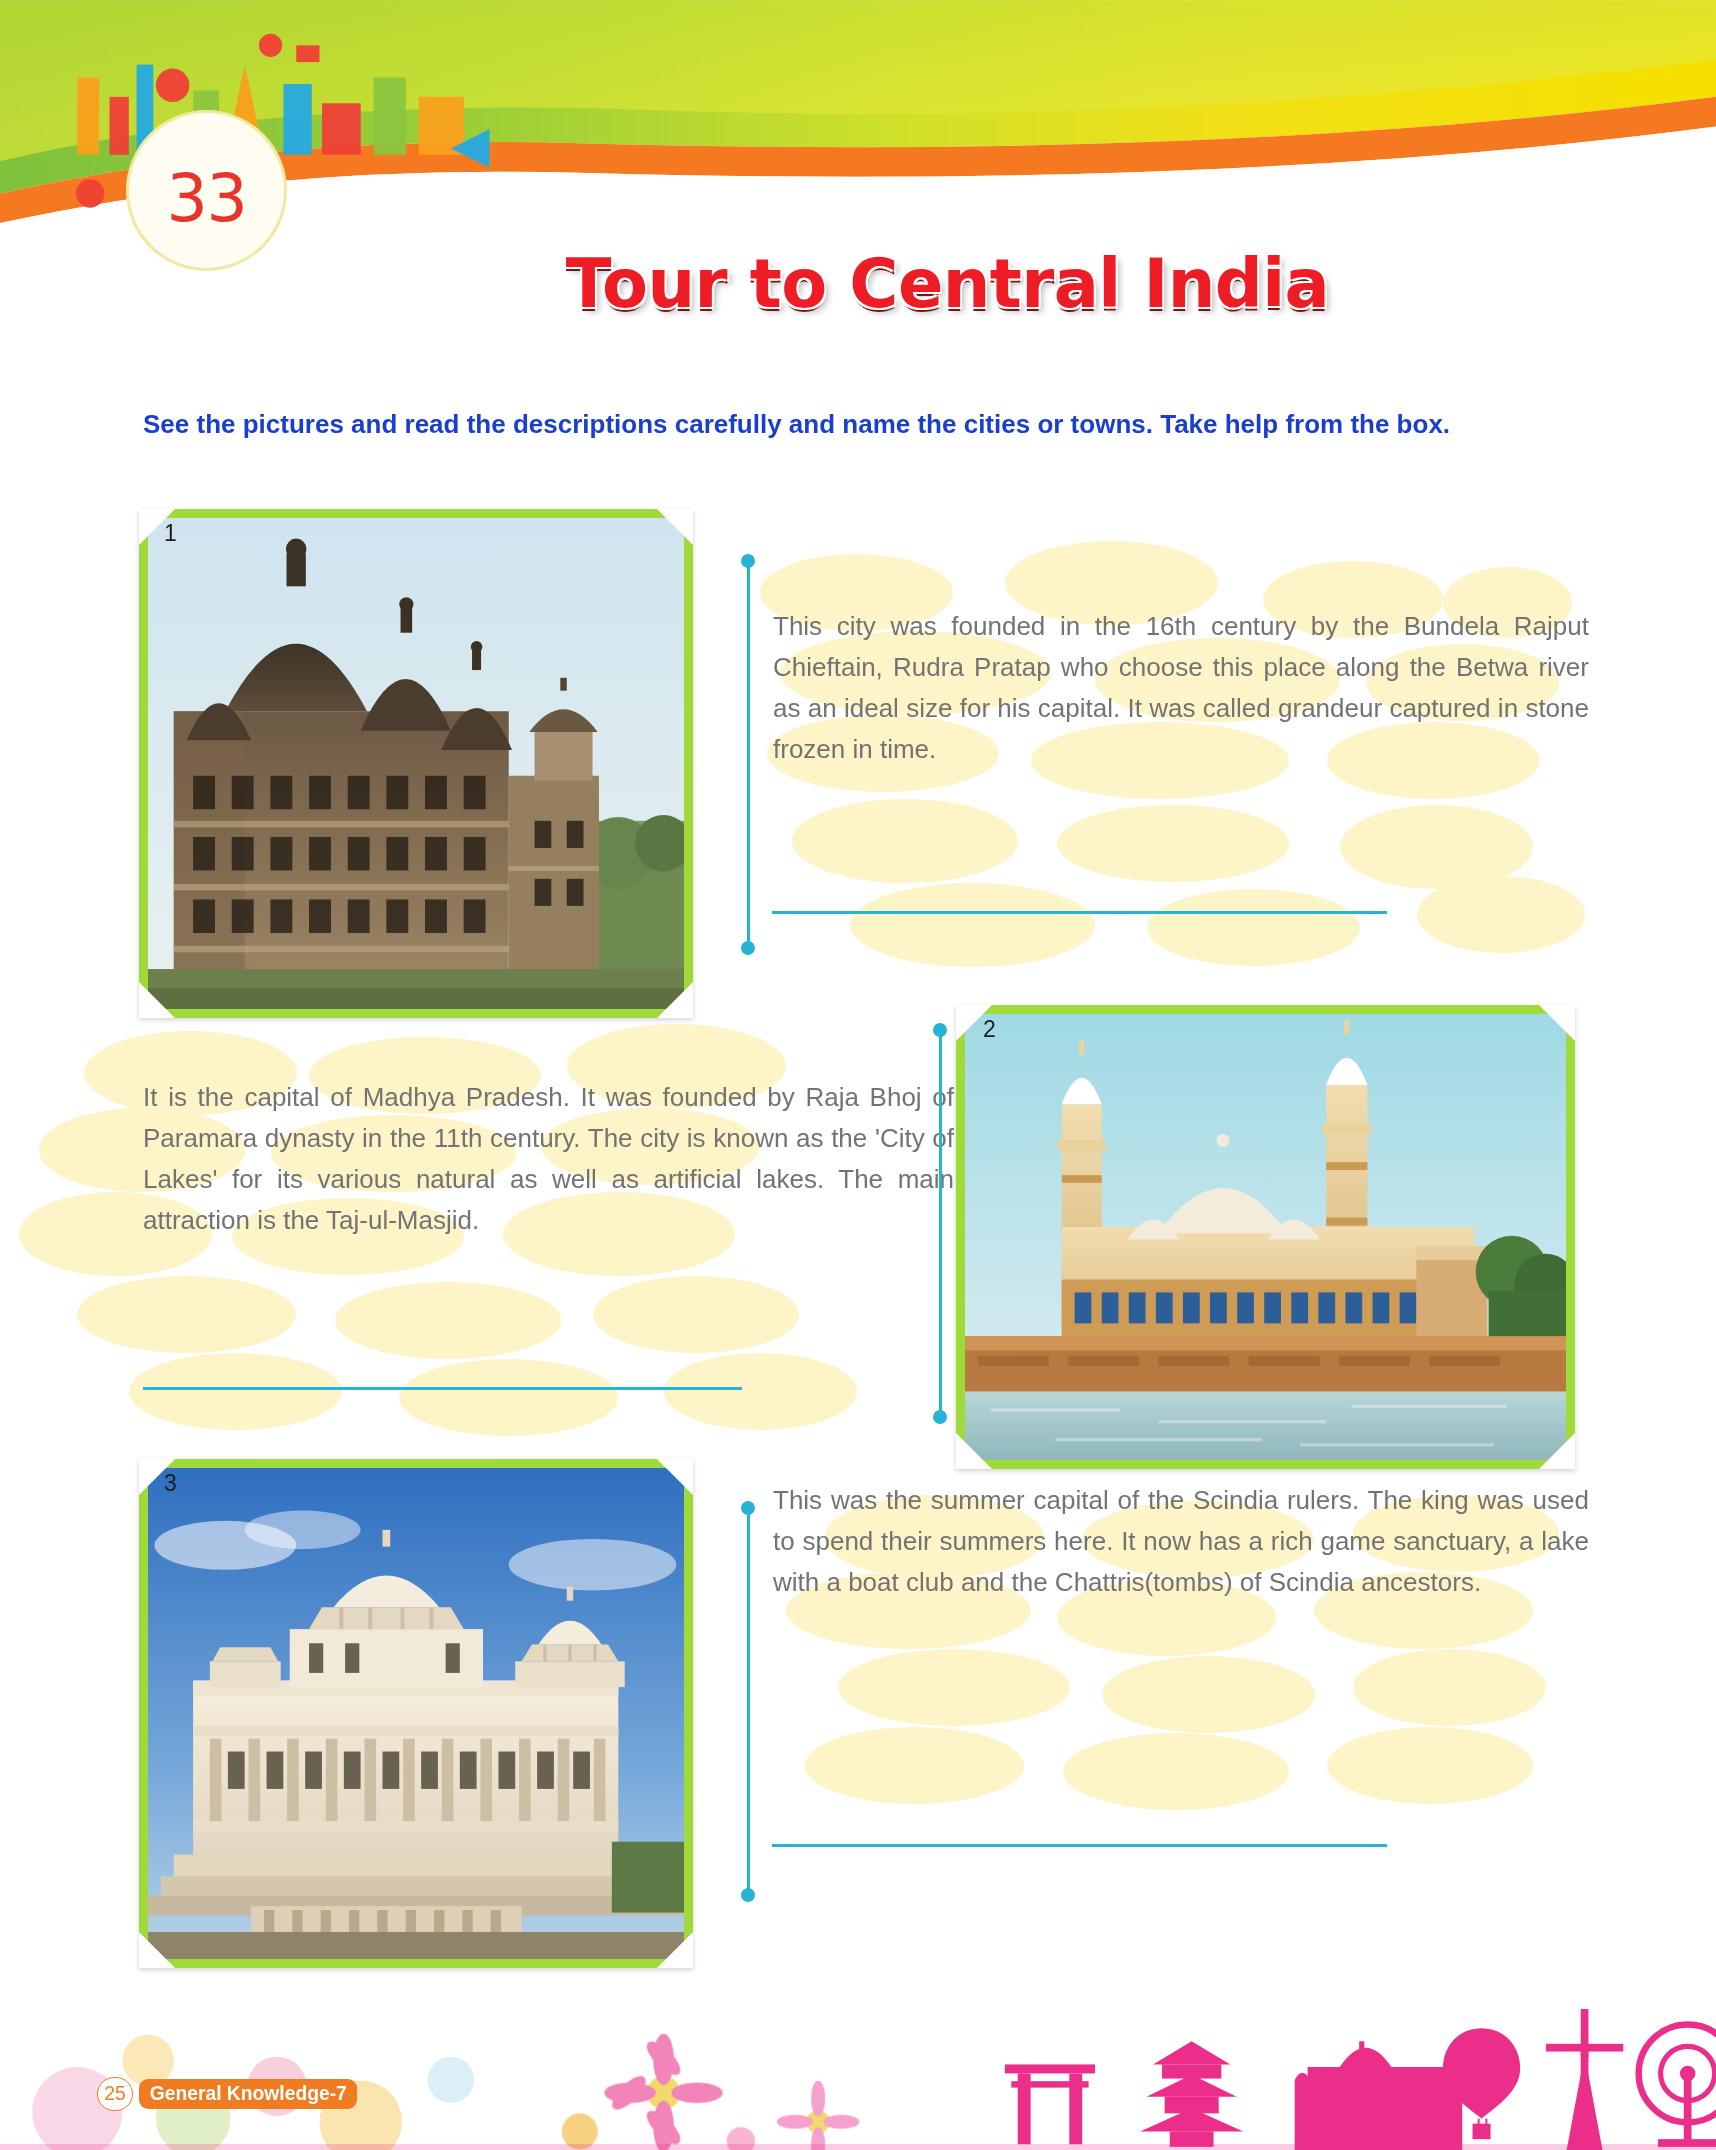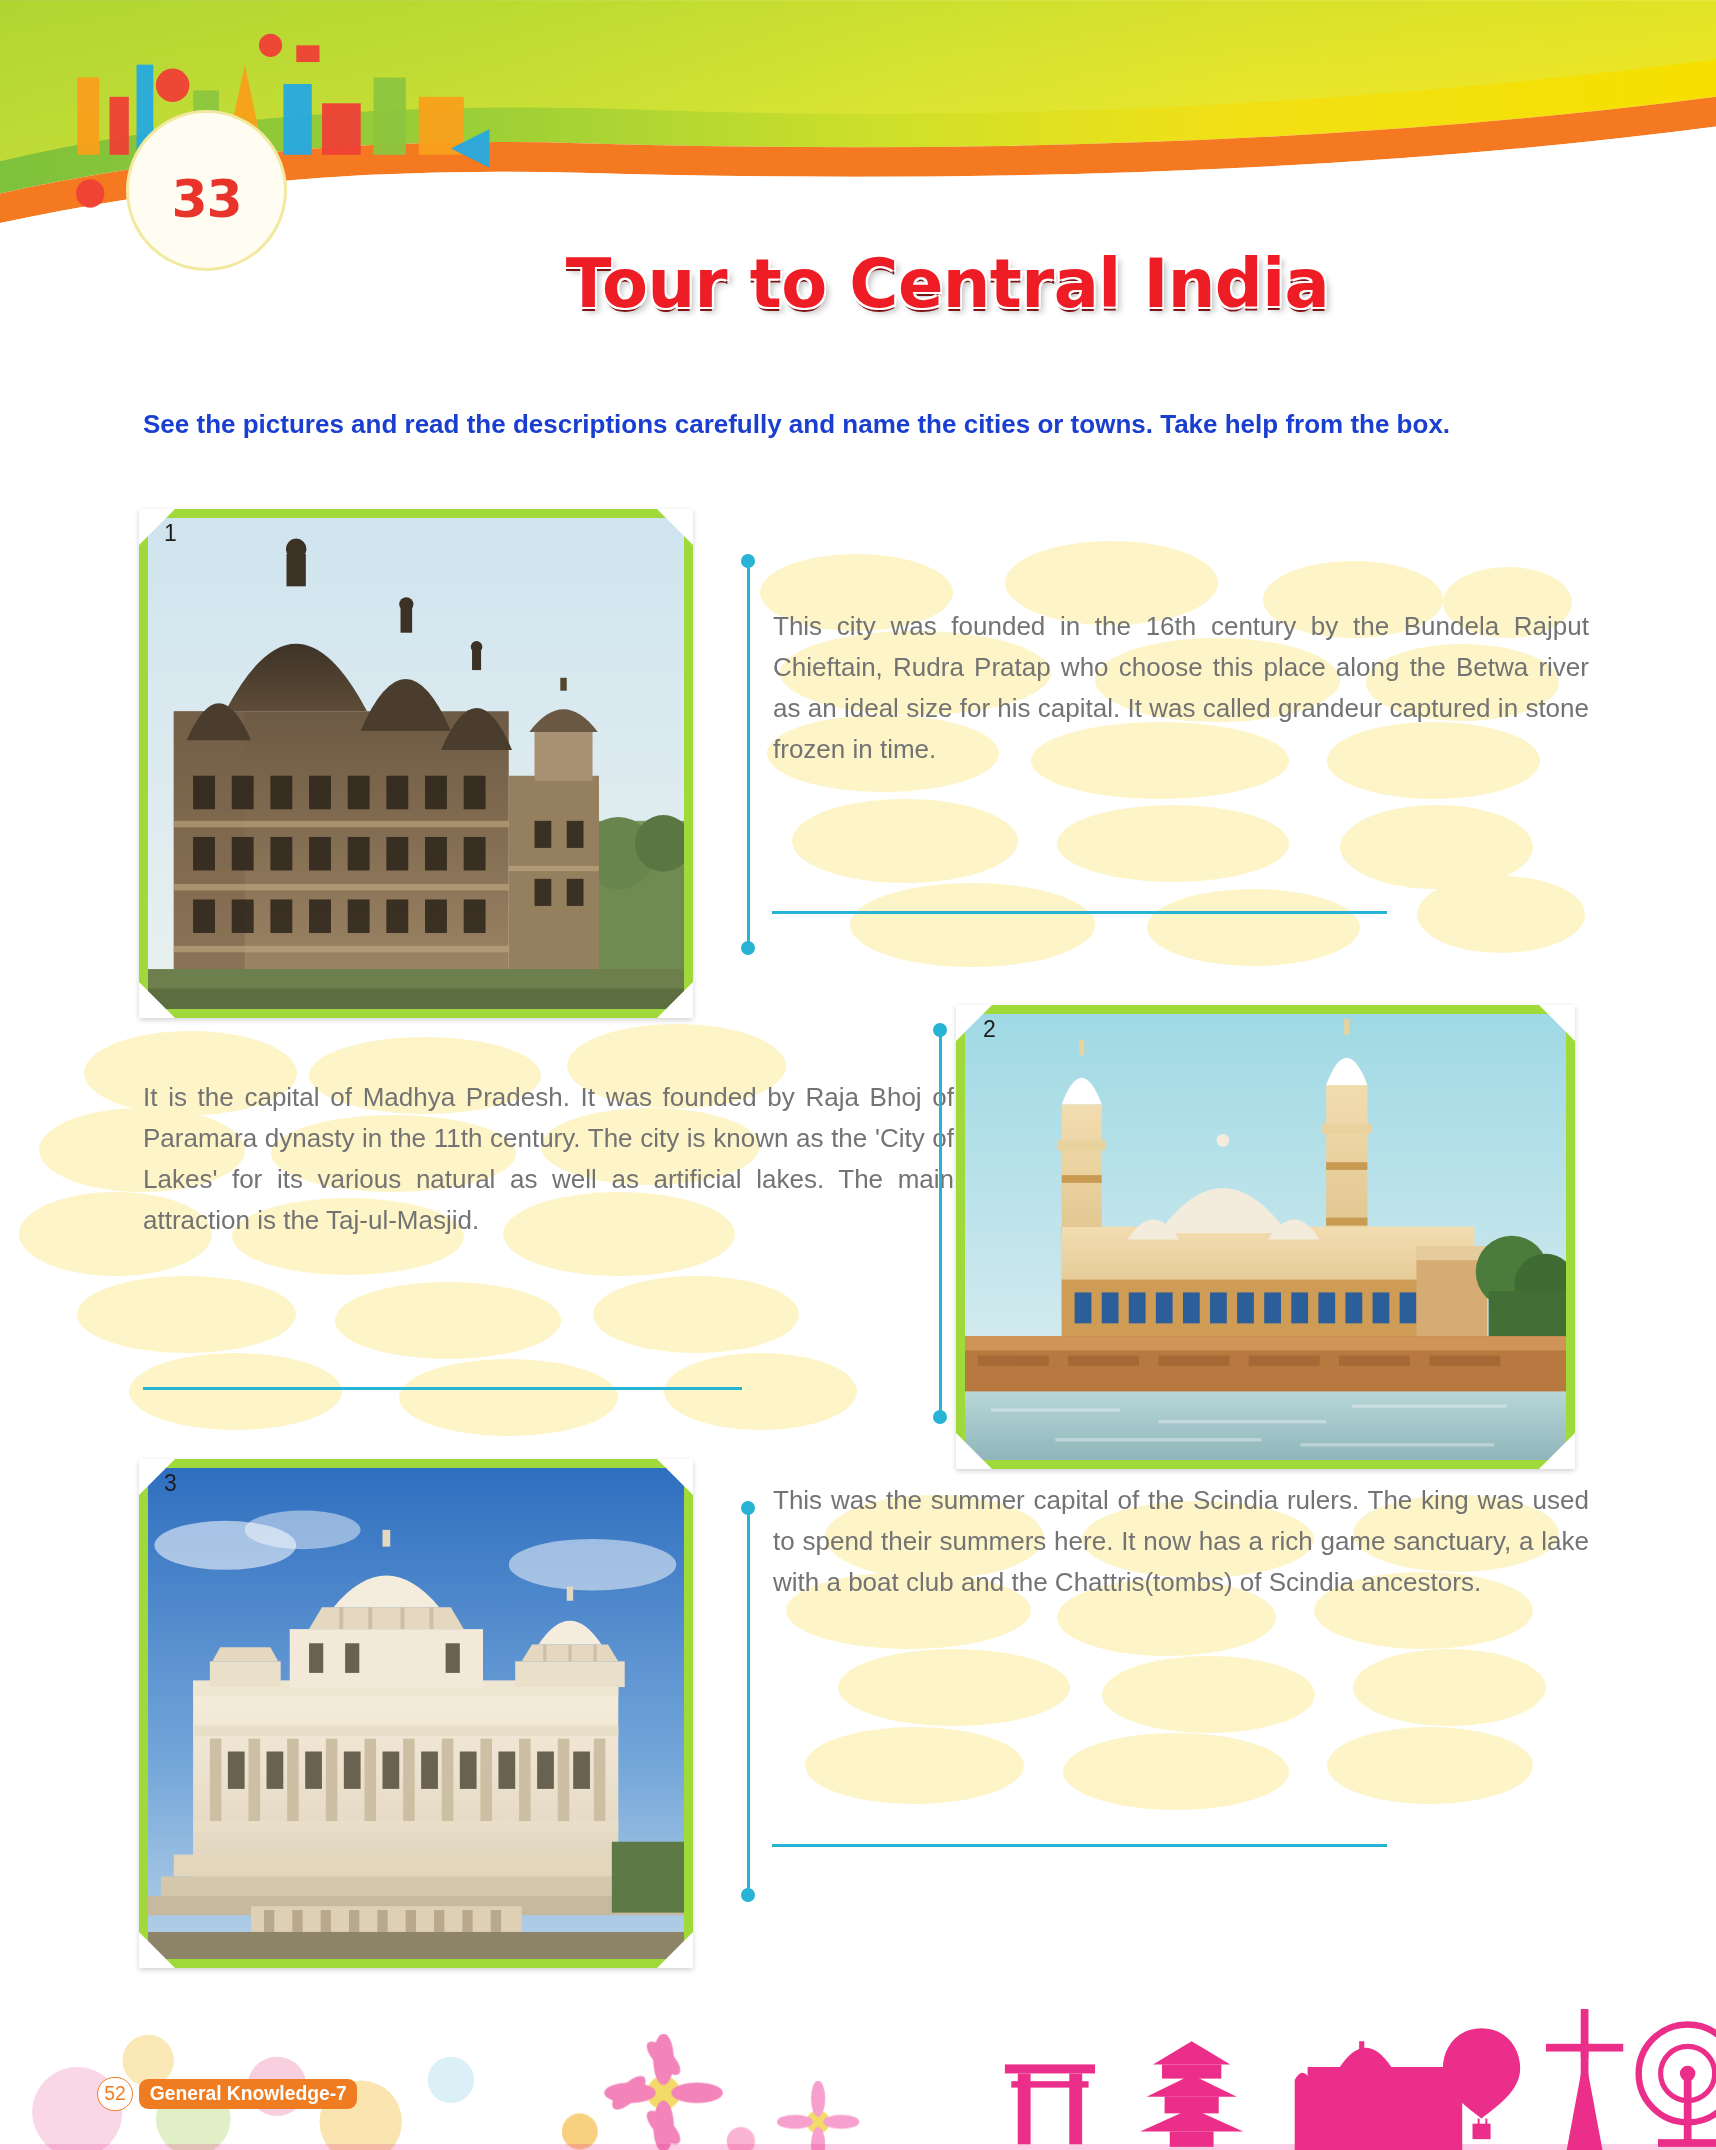"33" #chapter-badge .num { font-size: 52px -> 65px; font-weight: bold -> normal }
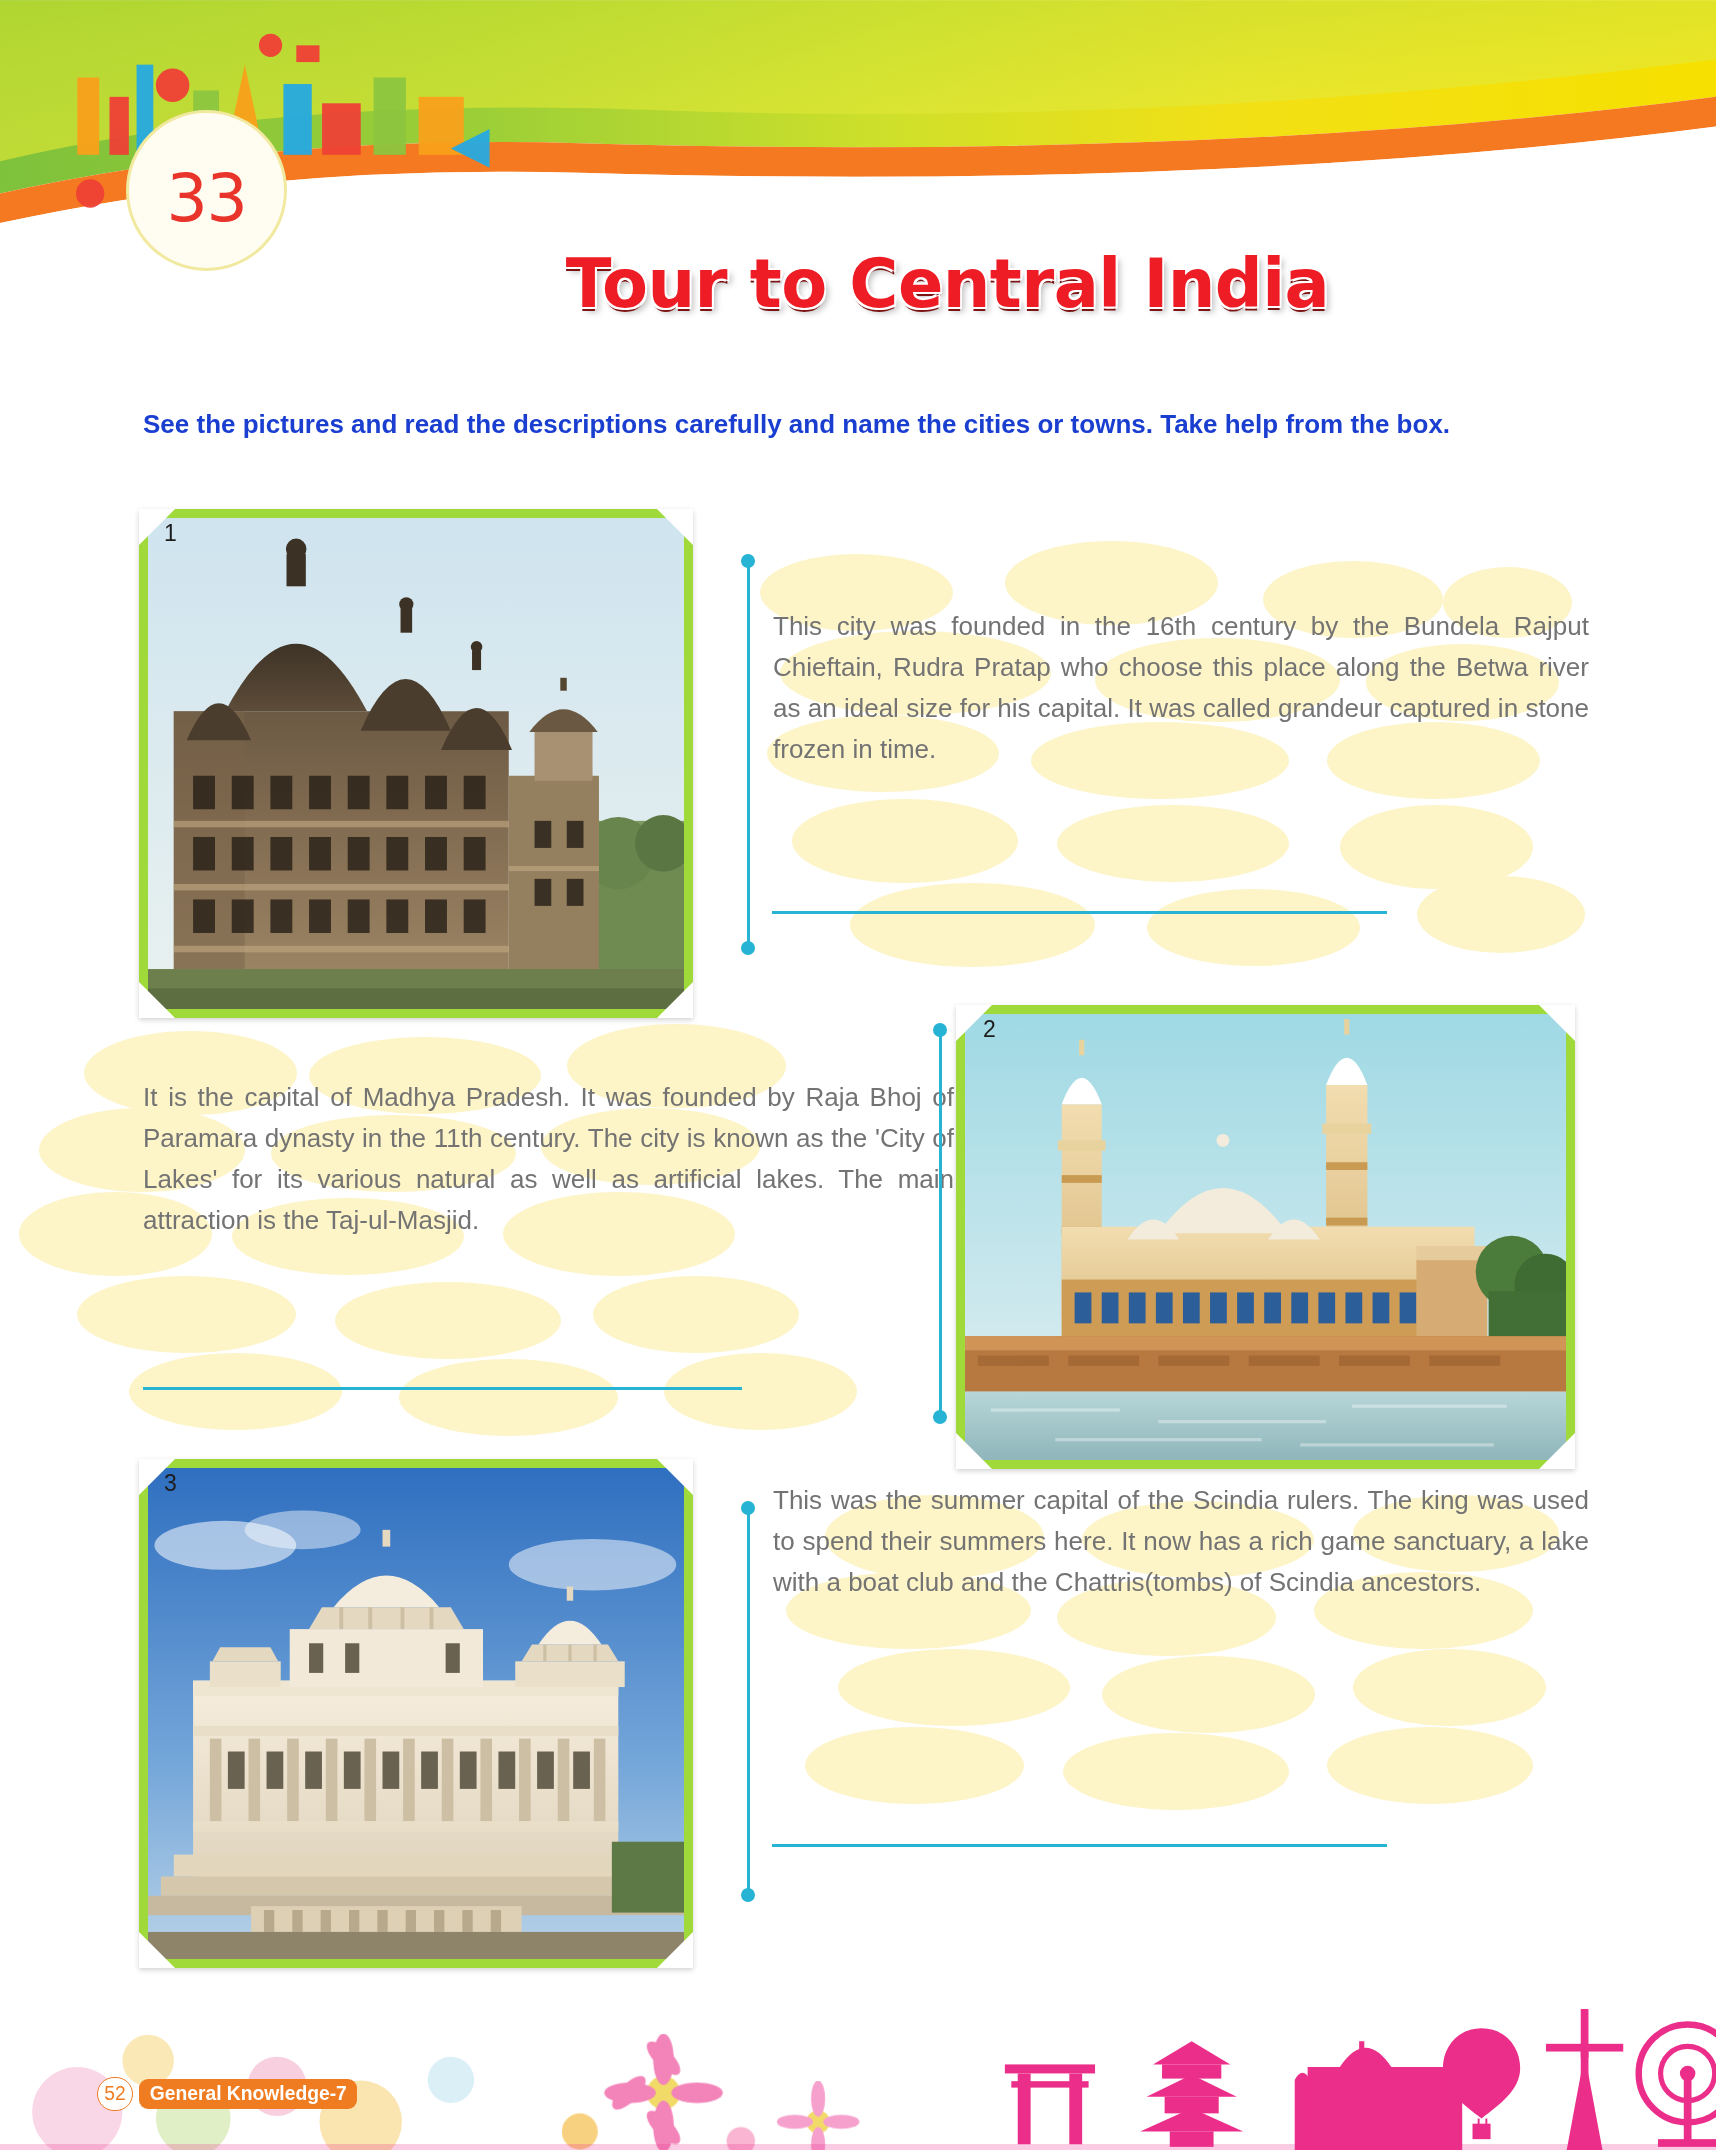"52" div.pg { text: 52 -> 25 }
